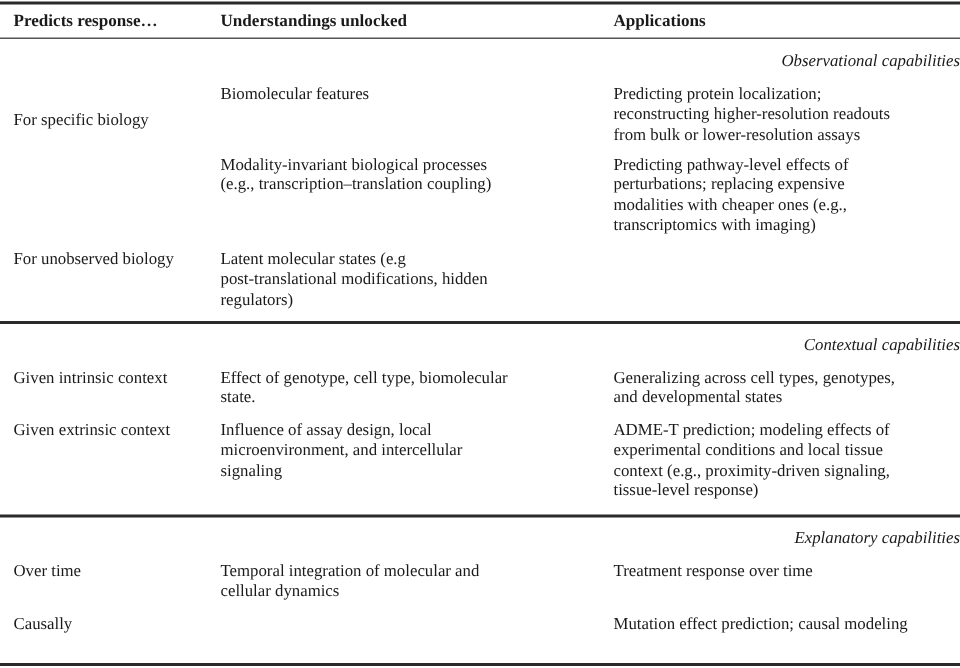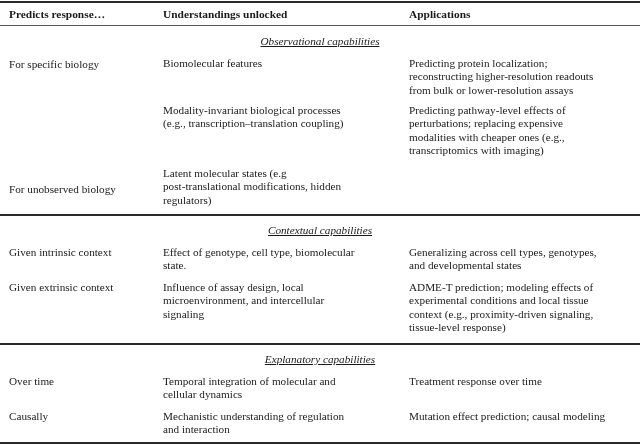"Understandings unlocked" .c2 { left: 163px -> 147px }
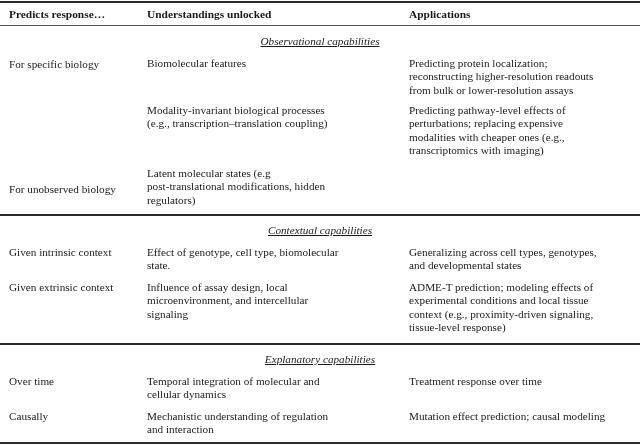"Observational capabilities" .section { text-align: center -> right; text-decoration: underline -> none }
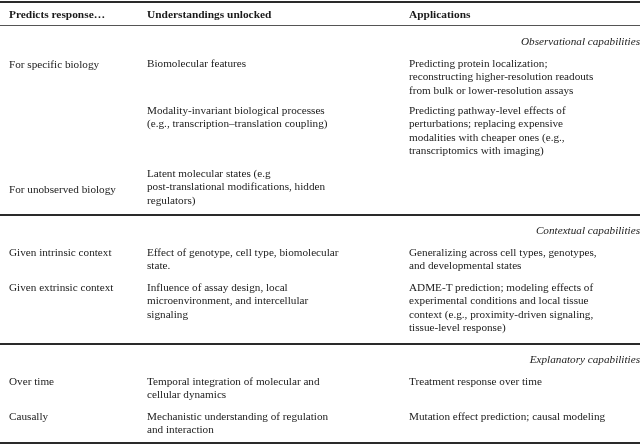"For specific biology" div.cell { top: 58px -> 74px }
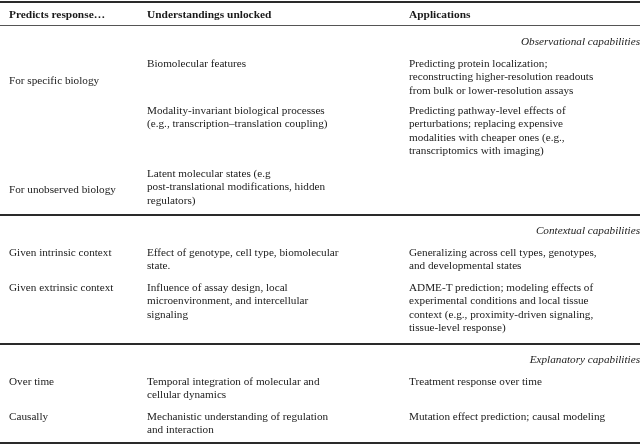"For unobserved biology" div.cell { top: 183px -> 167px }
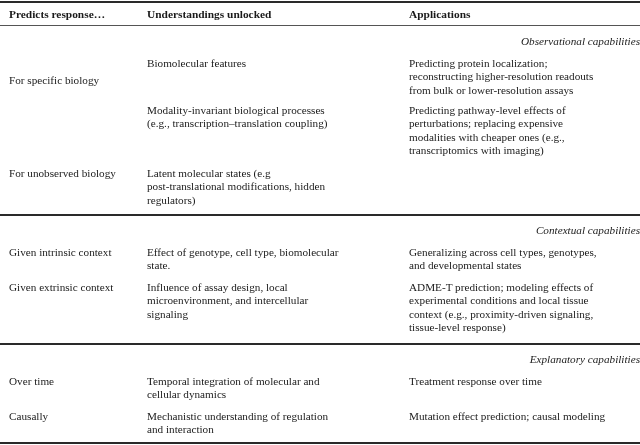"Mechanistic understanding of regulation" div.cell { html: <div>Mechanistic understanding of regulation and interaction</div> -> none }
